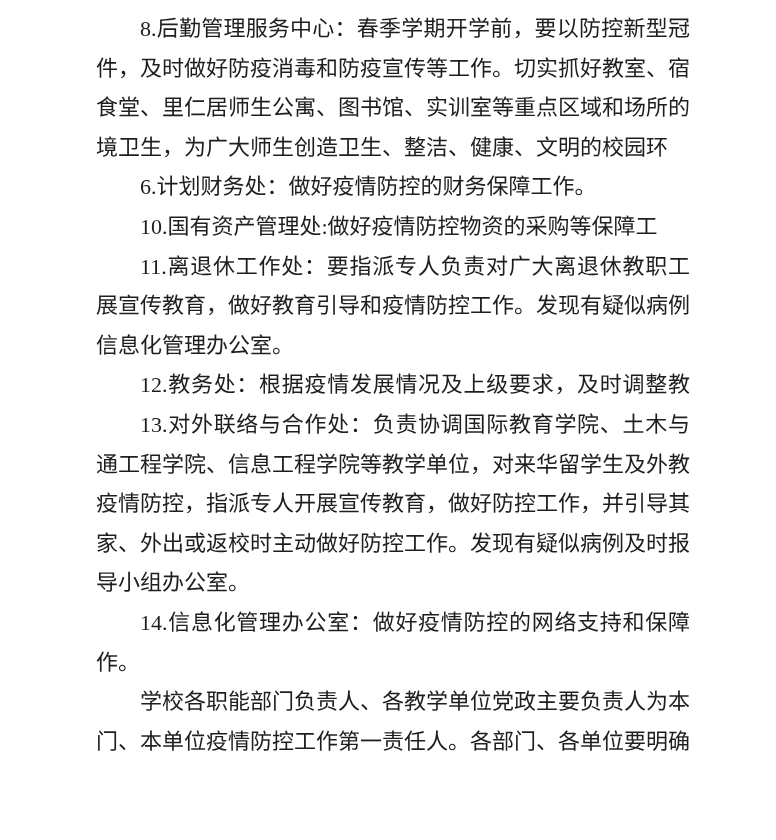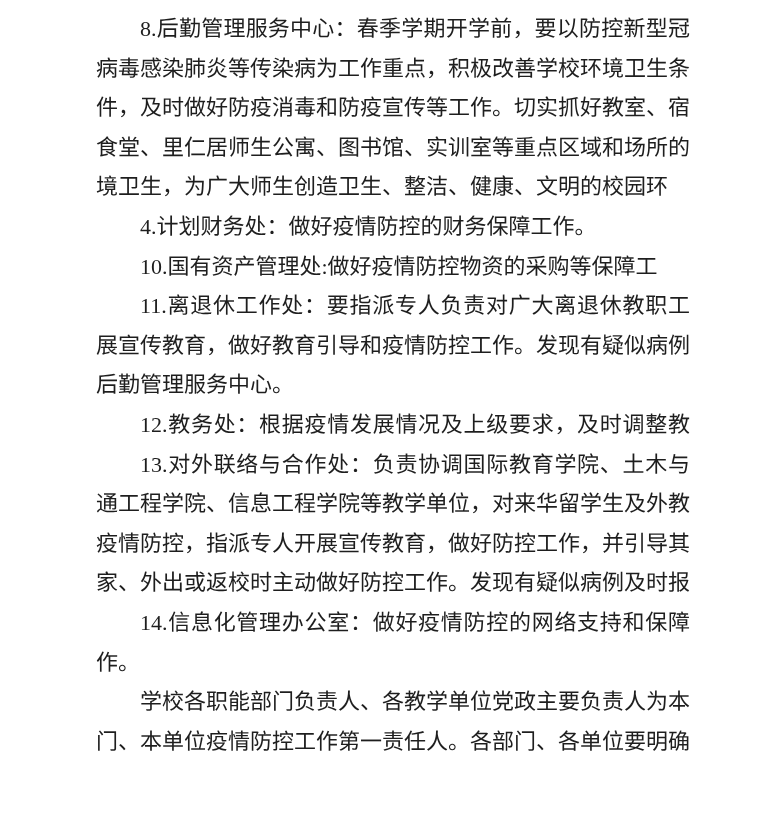"病毒感染肺炎等传染病为工作重点，积极改善学校环境卫生条" div.line { html: <div>病毒感染肺炎等传染病为工作重点，积极改善学校环境卫生条</div> -> none }
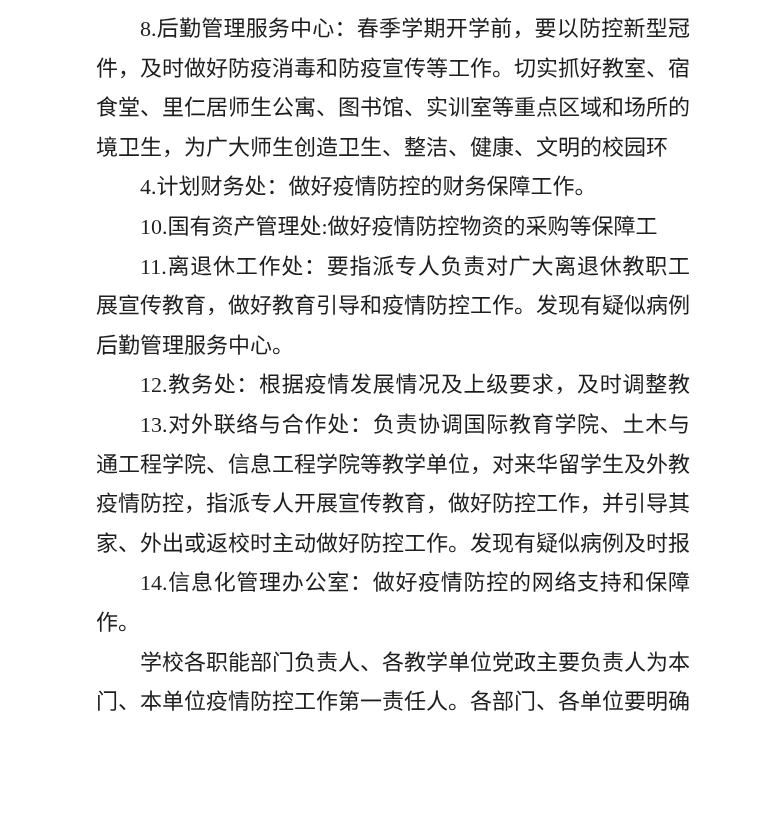"4.计划财务处：做好疫情防控的财务保障工作。" div.line { text: 4 -> 6 }
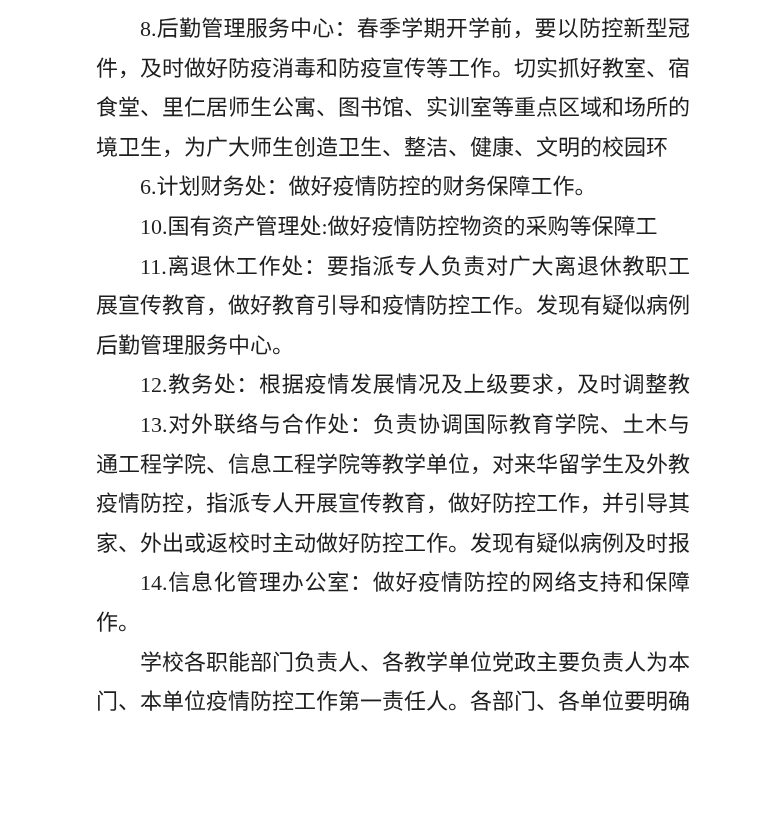"后勤管理服务中心。" div.line { text: 后勤管理服务中心 -> 信息化管理办公室 }
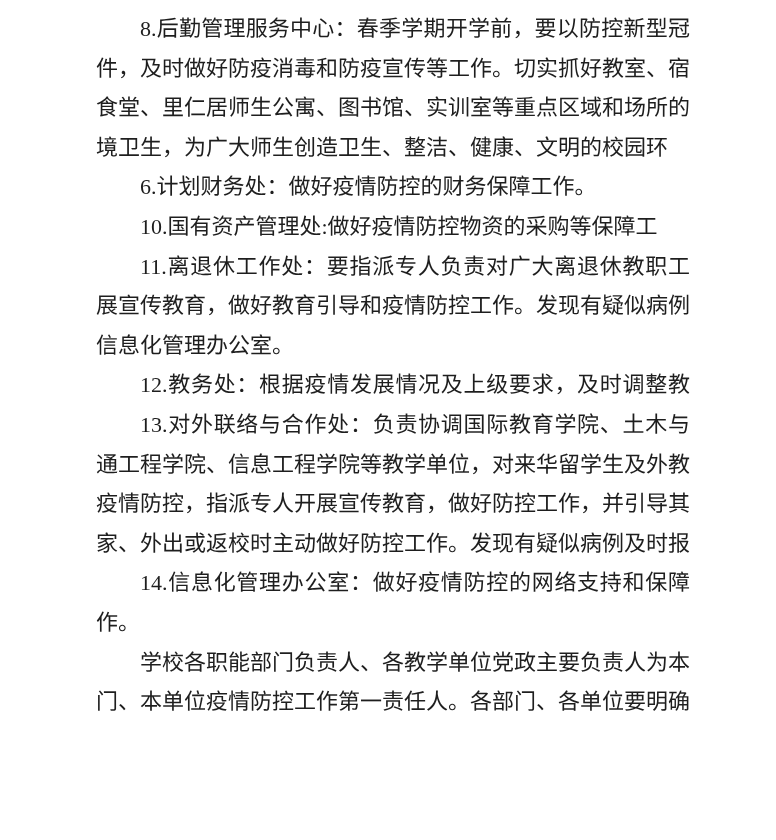"导小组办公室。" div.line { html: none -> <div>导小组办公室。</div> }
